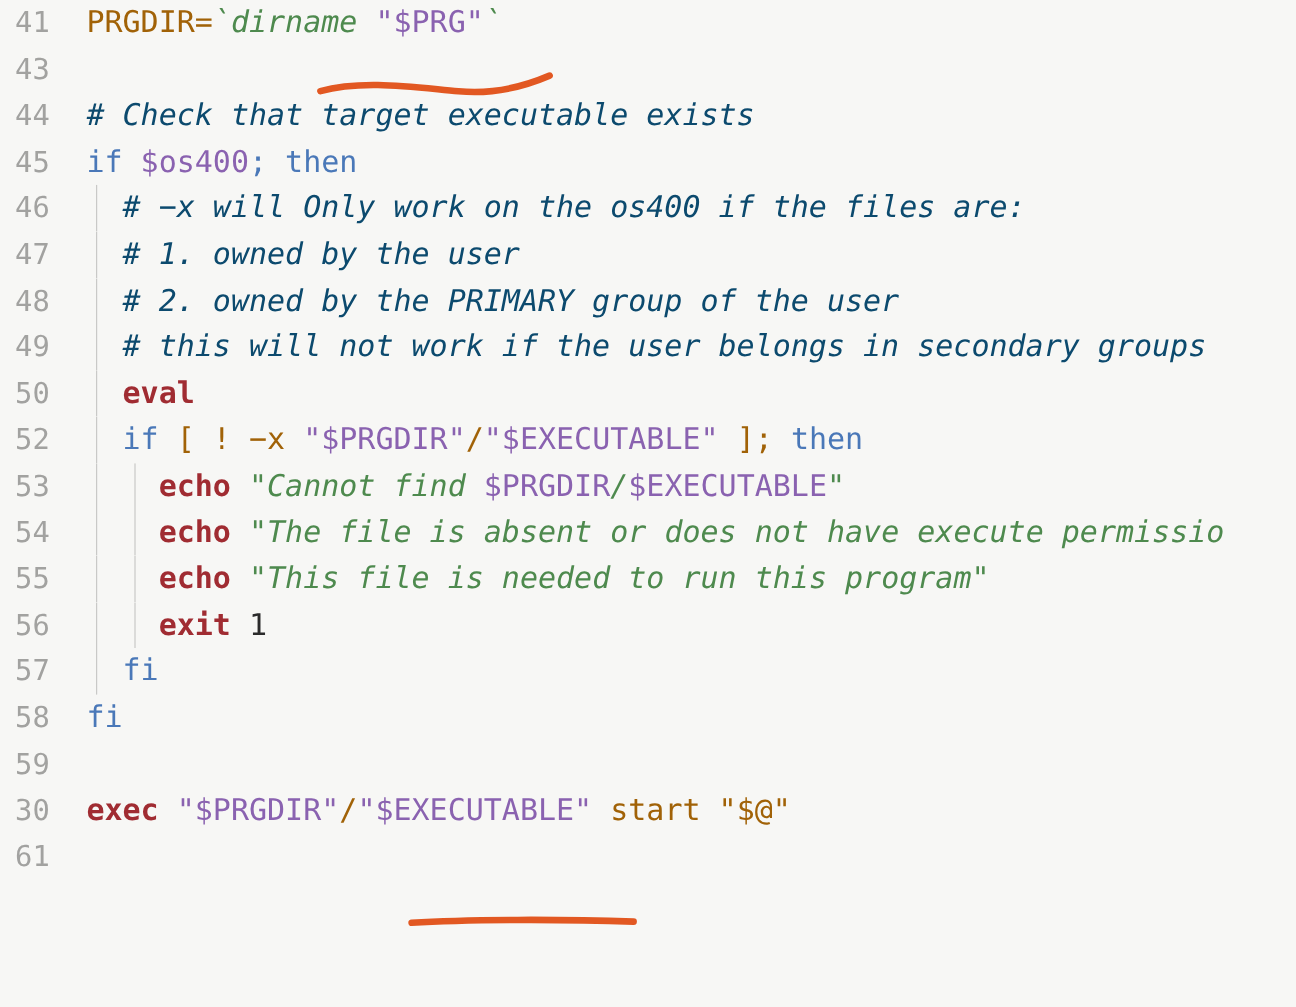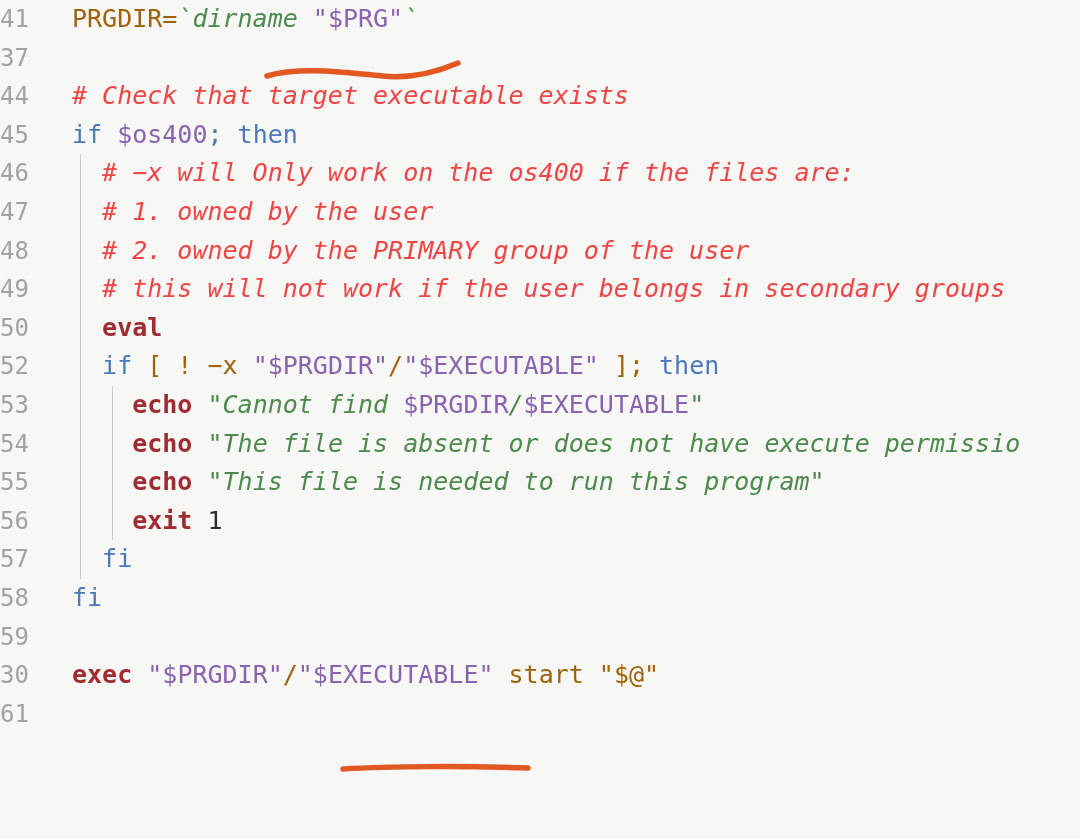"41" .gutter { text-align: left -> center }
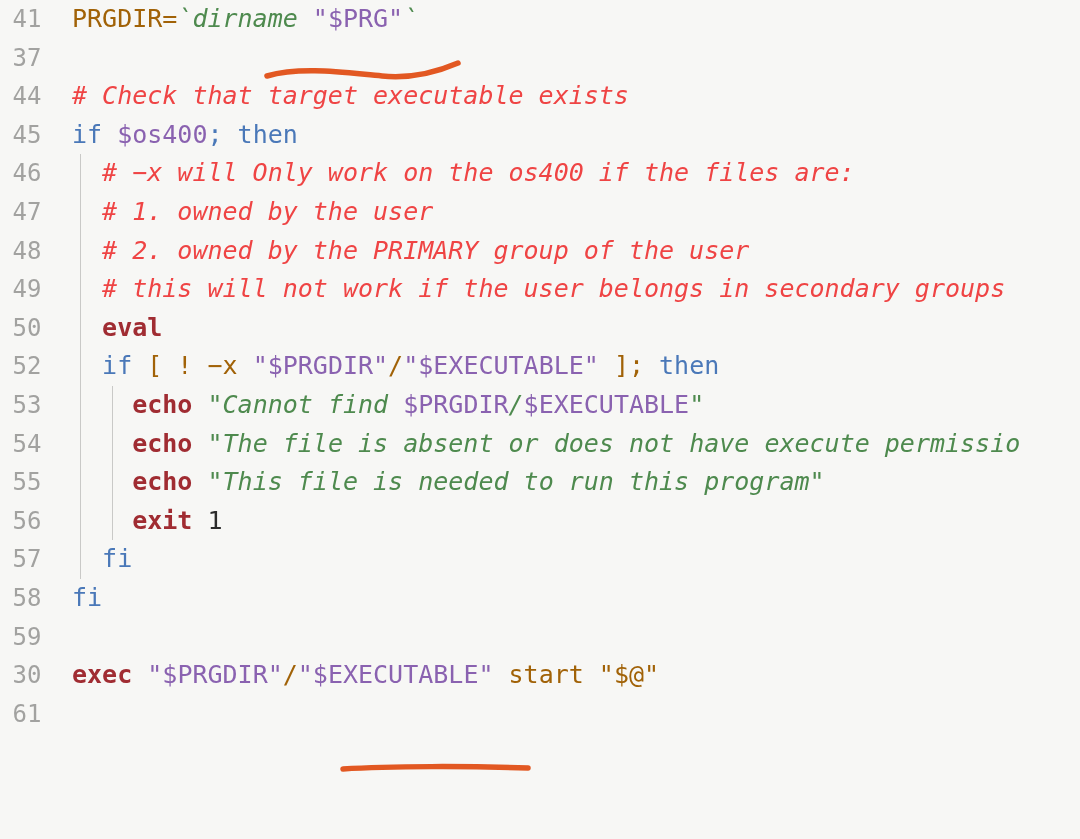"37" div.gutter { text: 37 -> 43 }
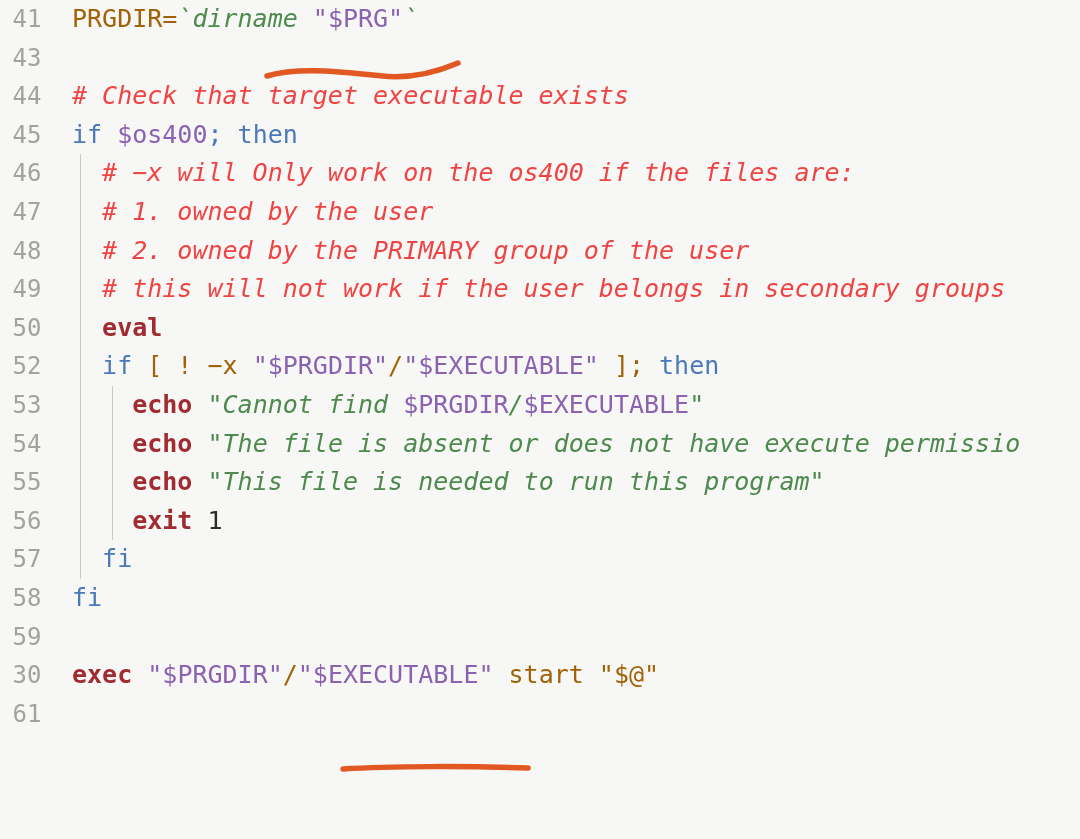"# Check that target executable" .t-comment { color: #ef4444 -> #0c4a6e }
